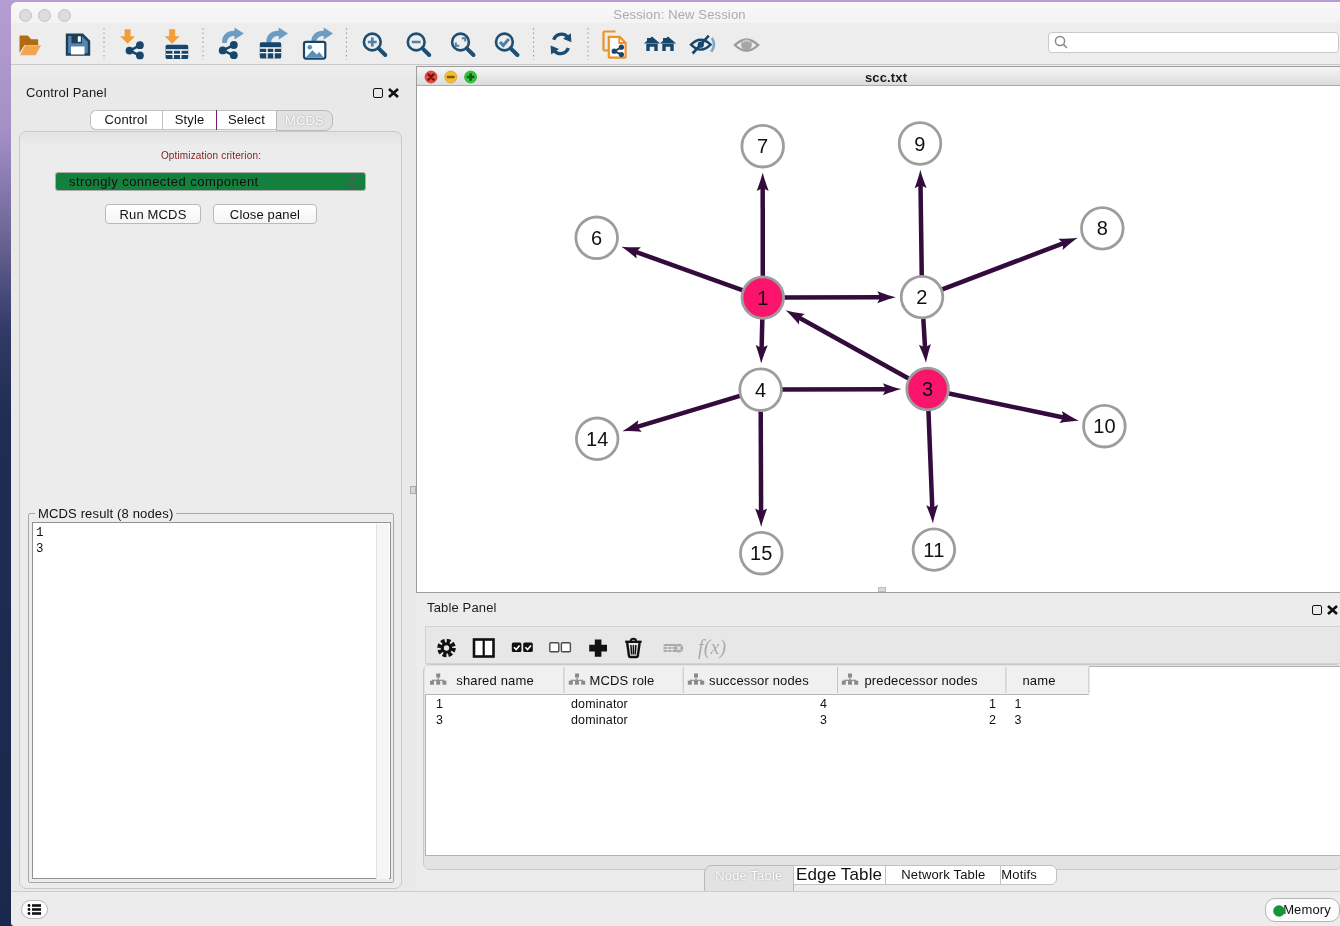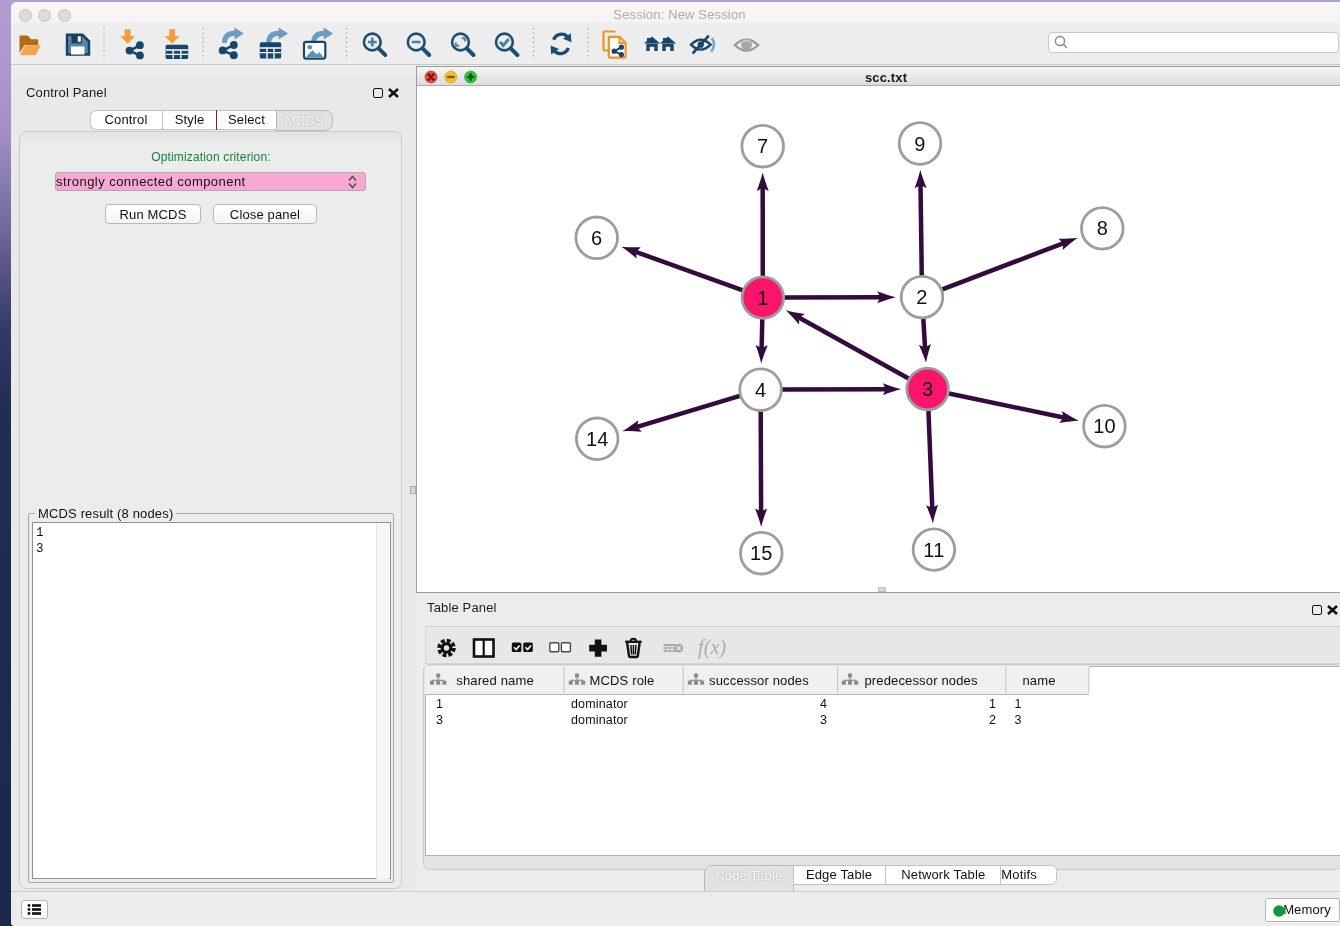"Optimization criterion:" div { color: #15803d -> #7f1d1d; font-size: 12px -> 10px }
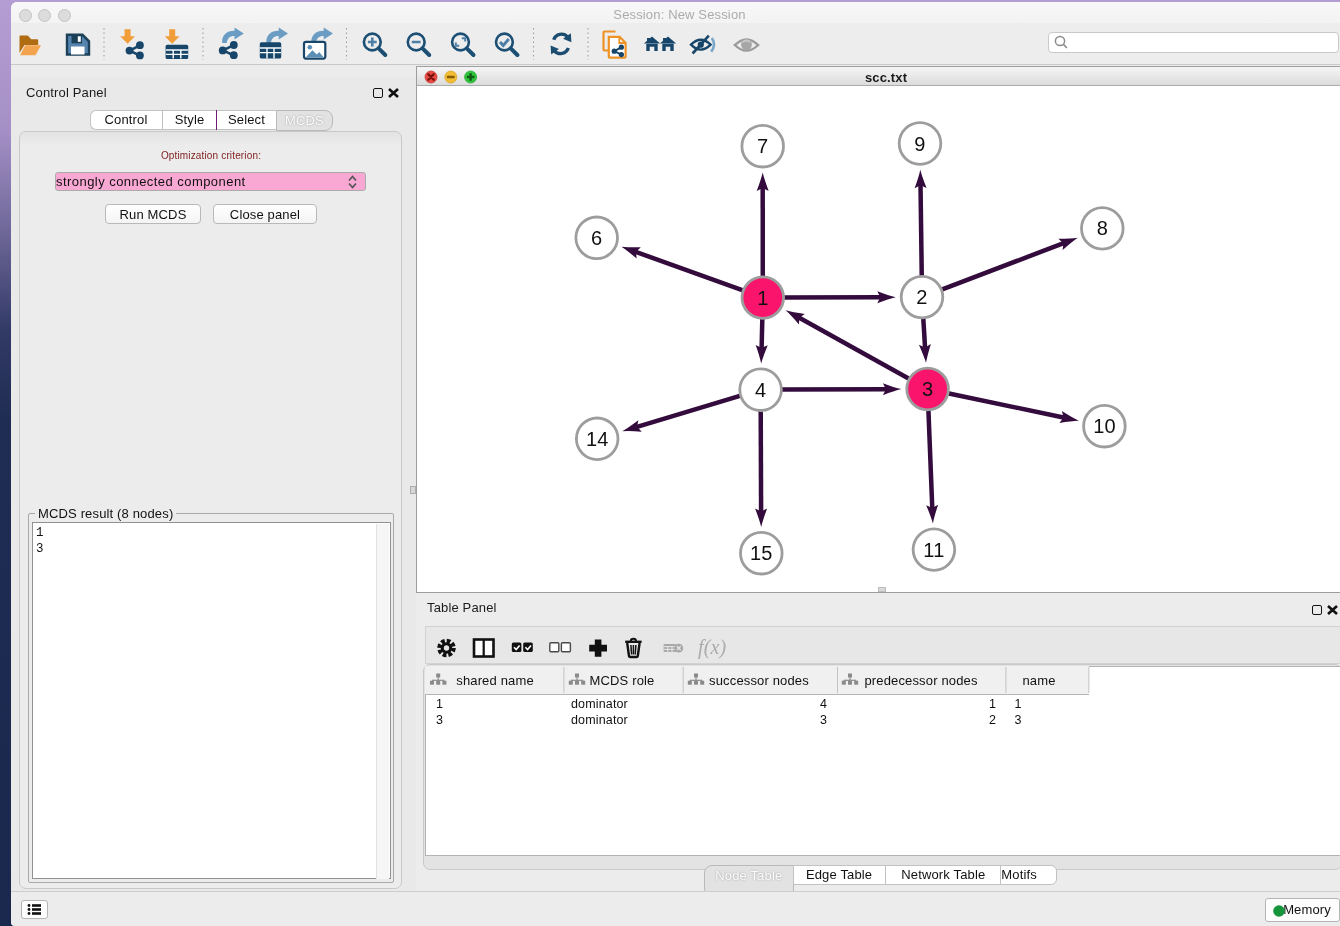"strongly connected component" div { background: #f9a8d4 -> #15803d; padding-left: none -> 13px }
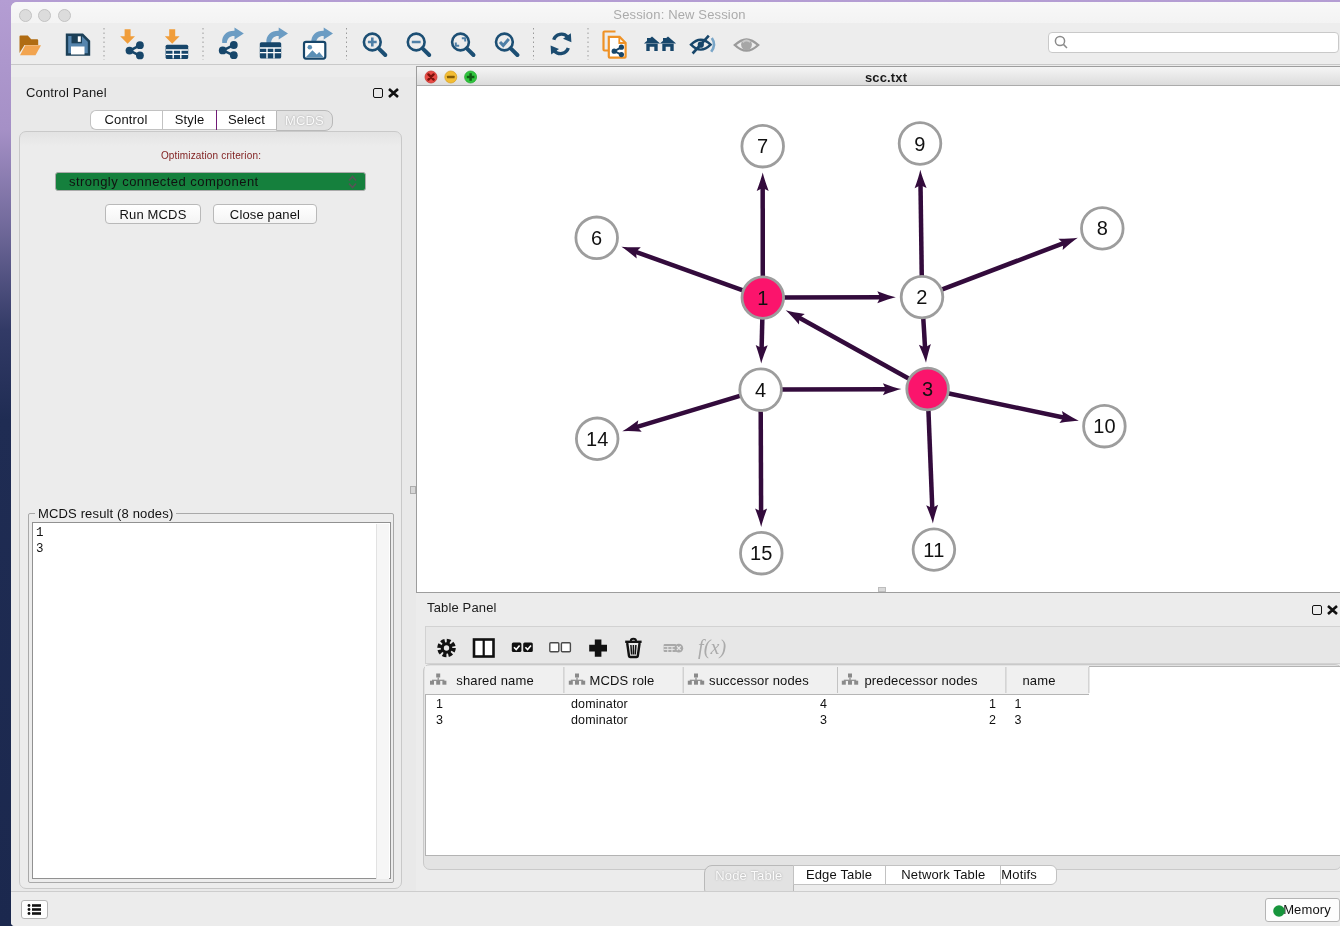"Edge Table" div { font-size: 13px -> 17px }
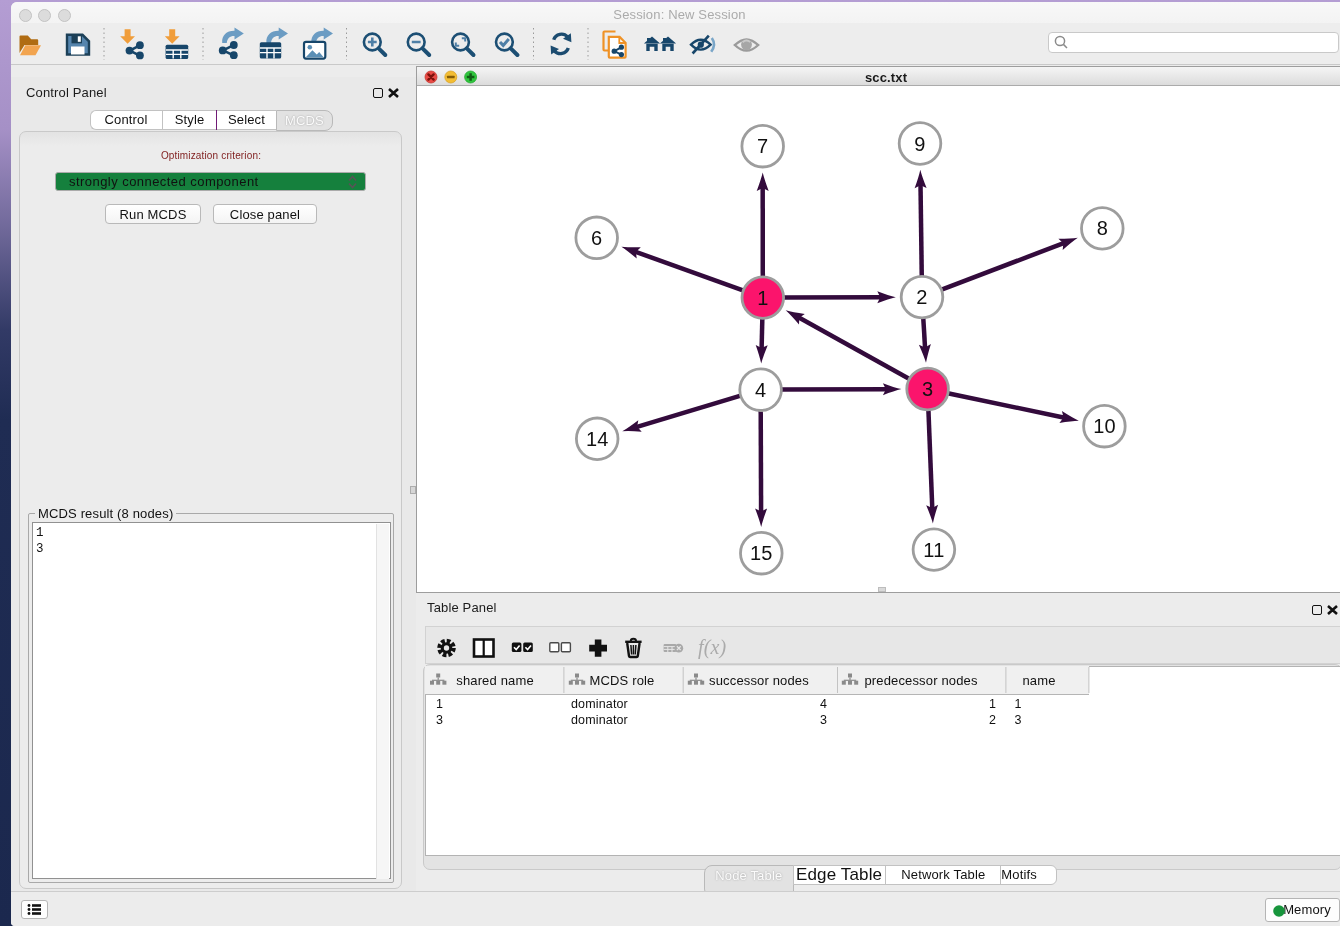"Memory" .sbtn { border-radius: 3px -> 10px }
